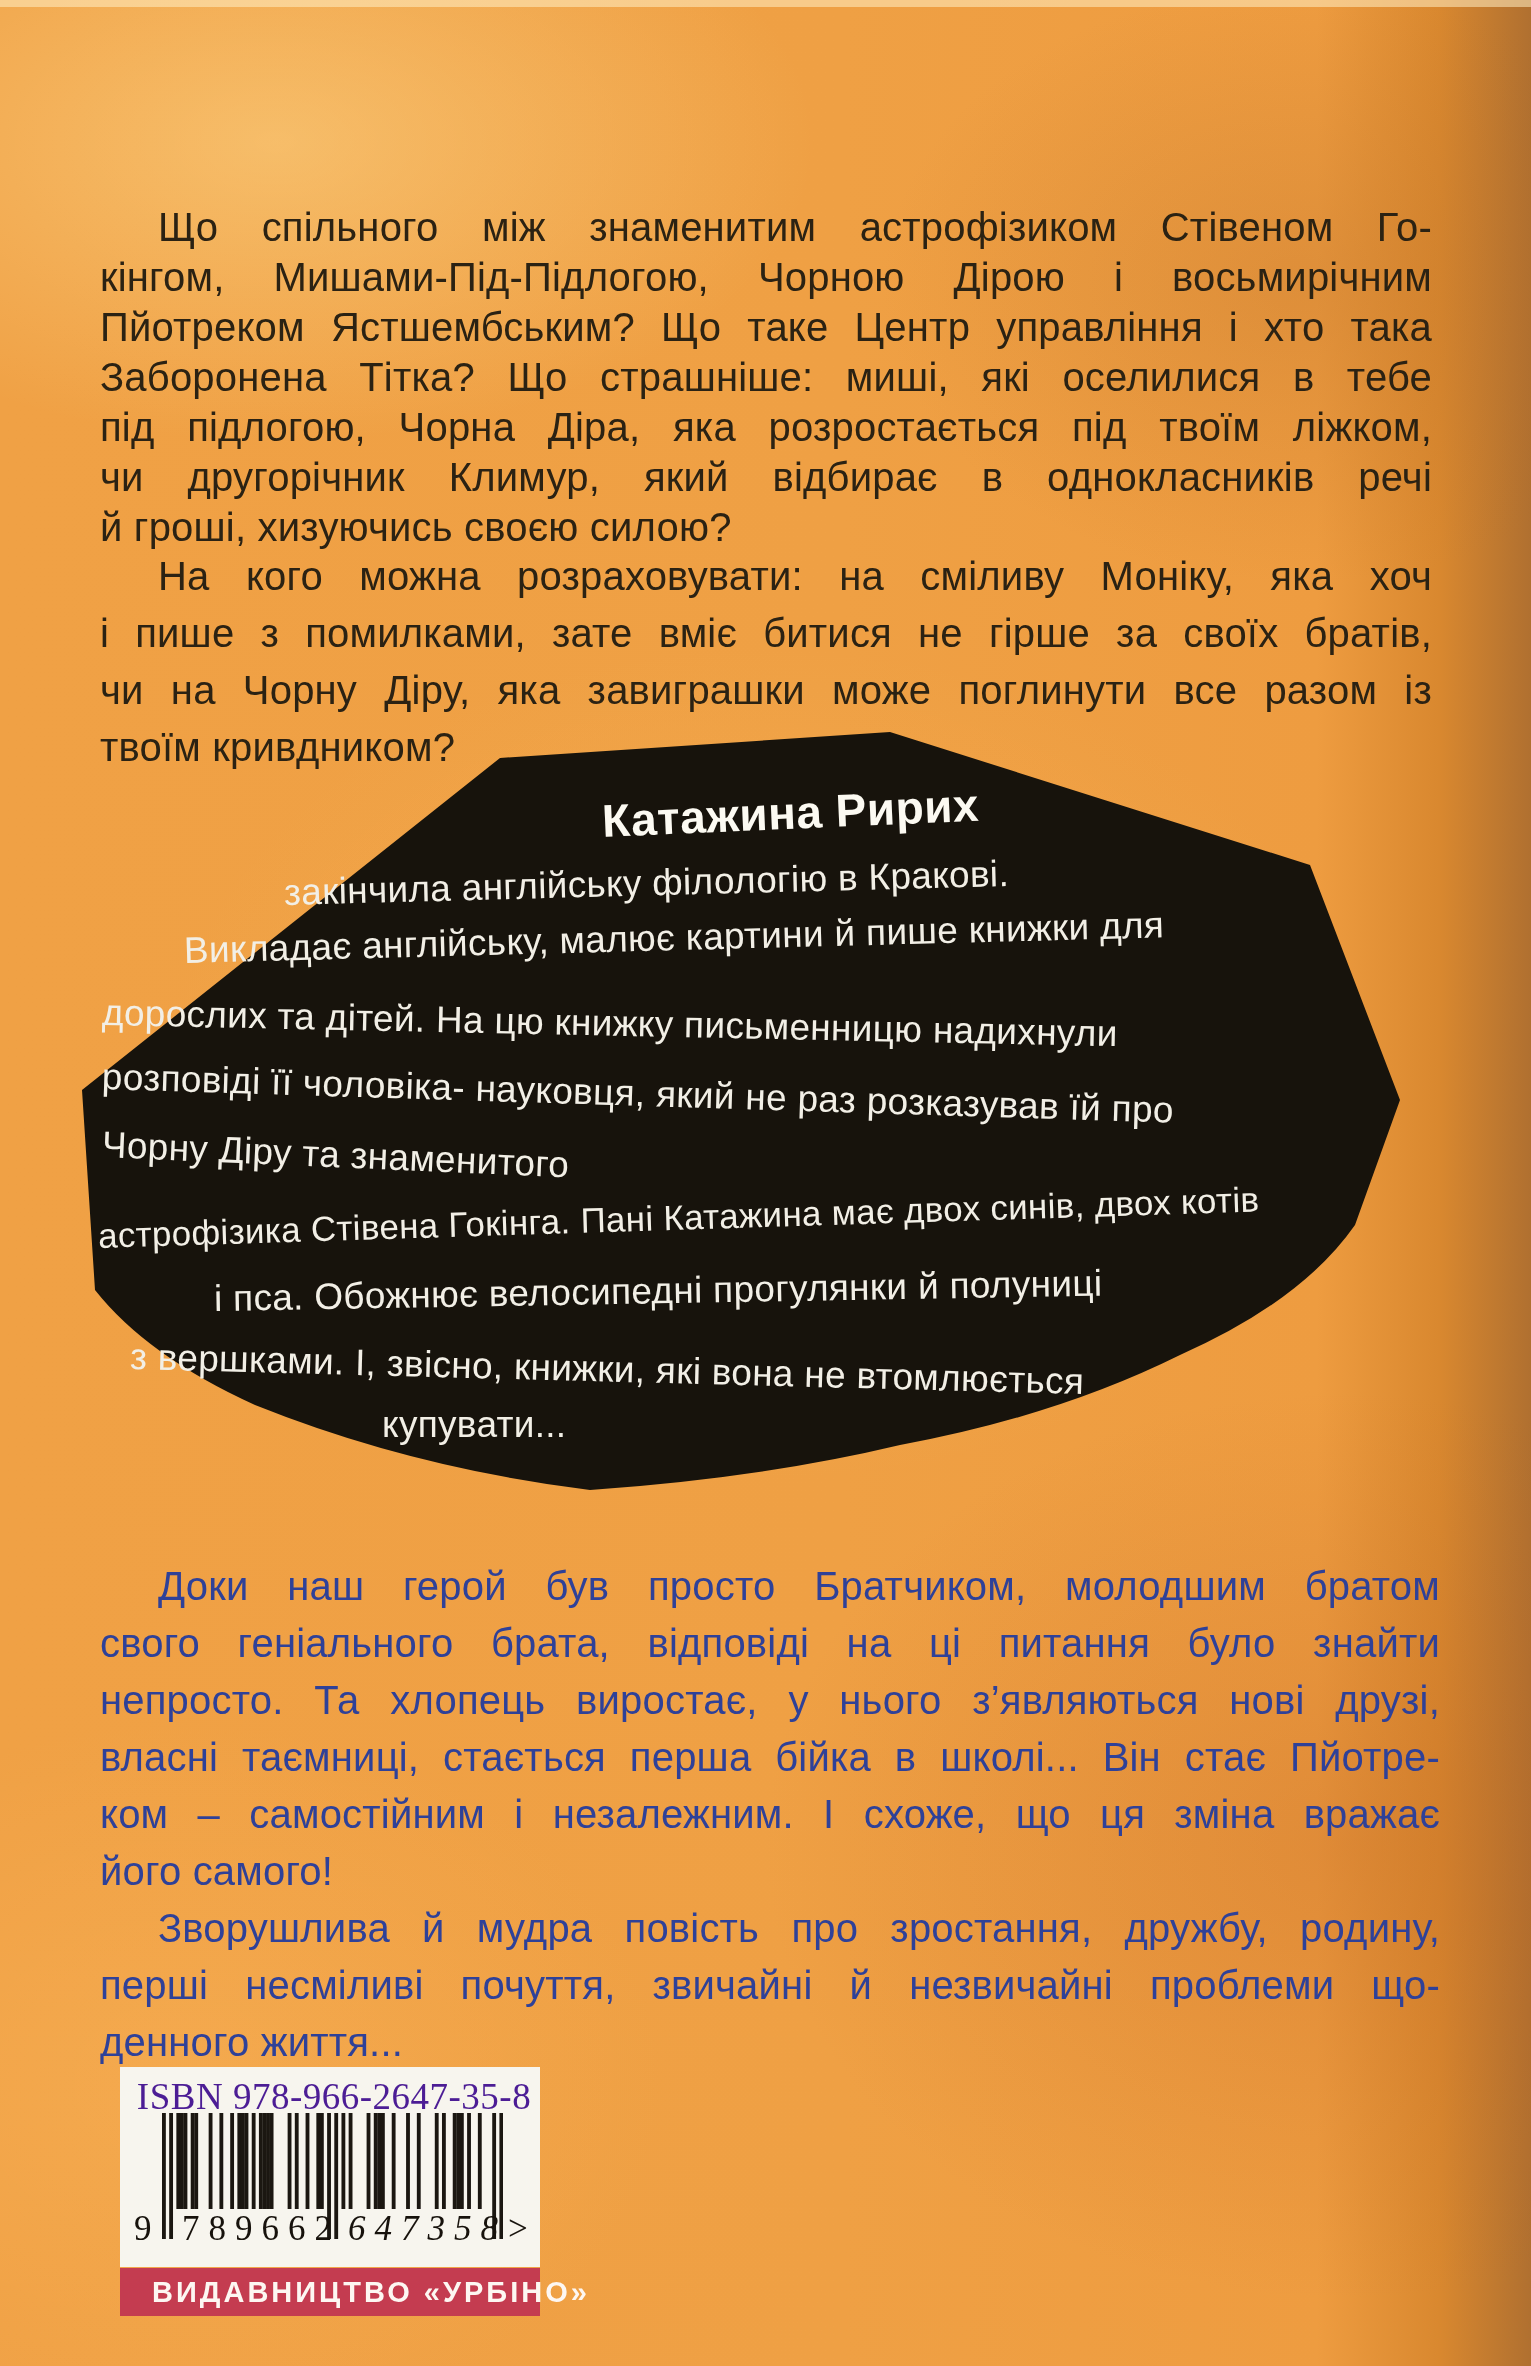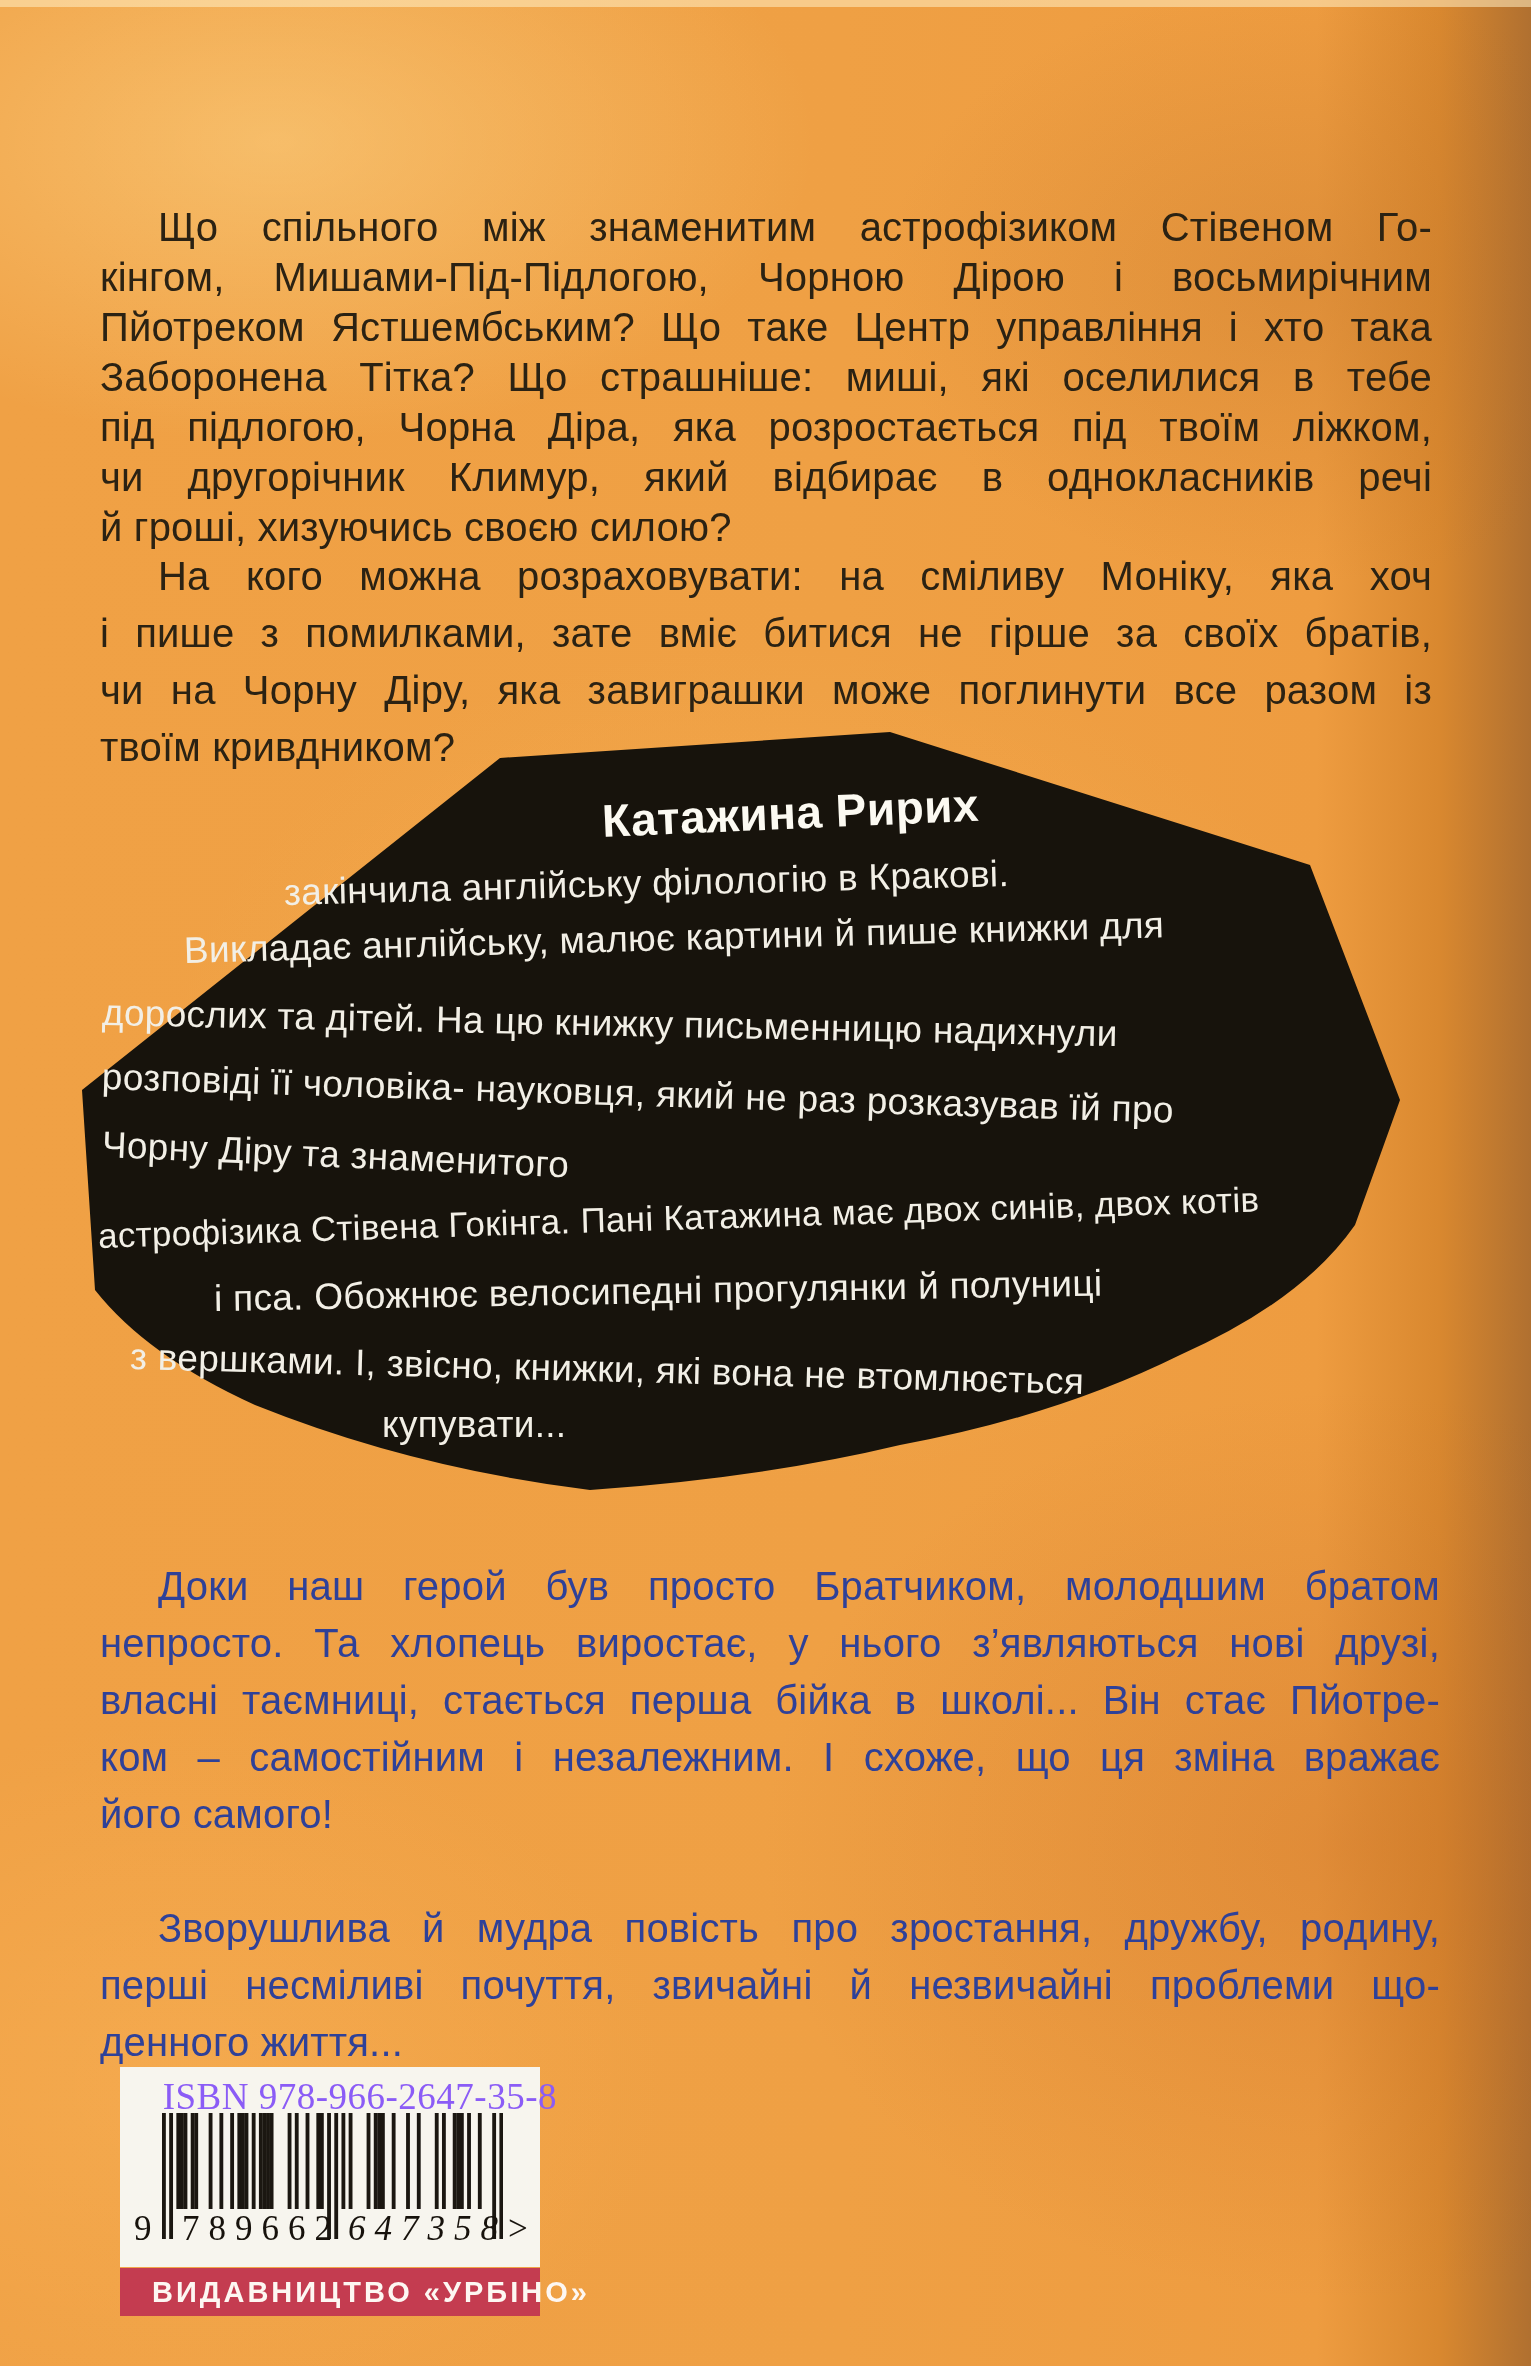"свого геніального брата, відповіді на" div.line { html: none -> <div>свого геніального брата, відповіді на ці питання було знайти</div> }
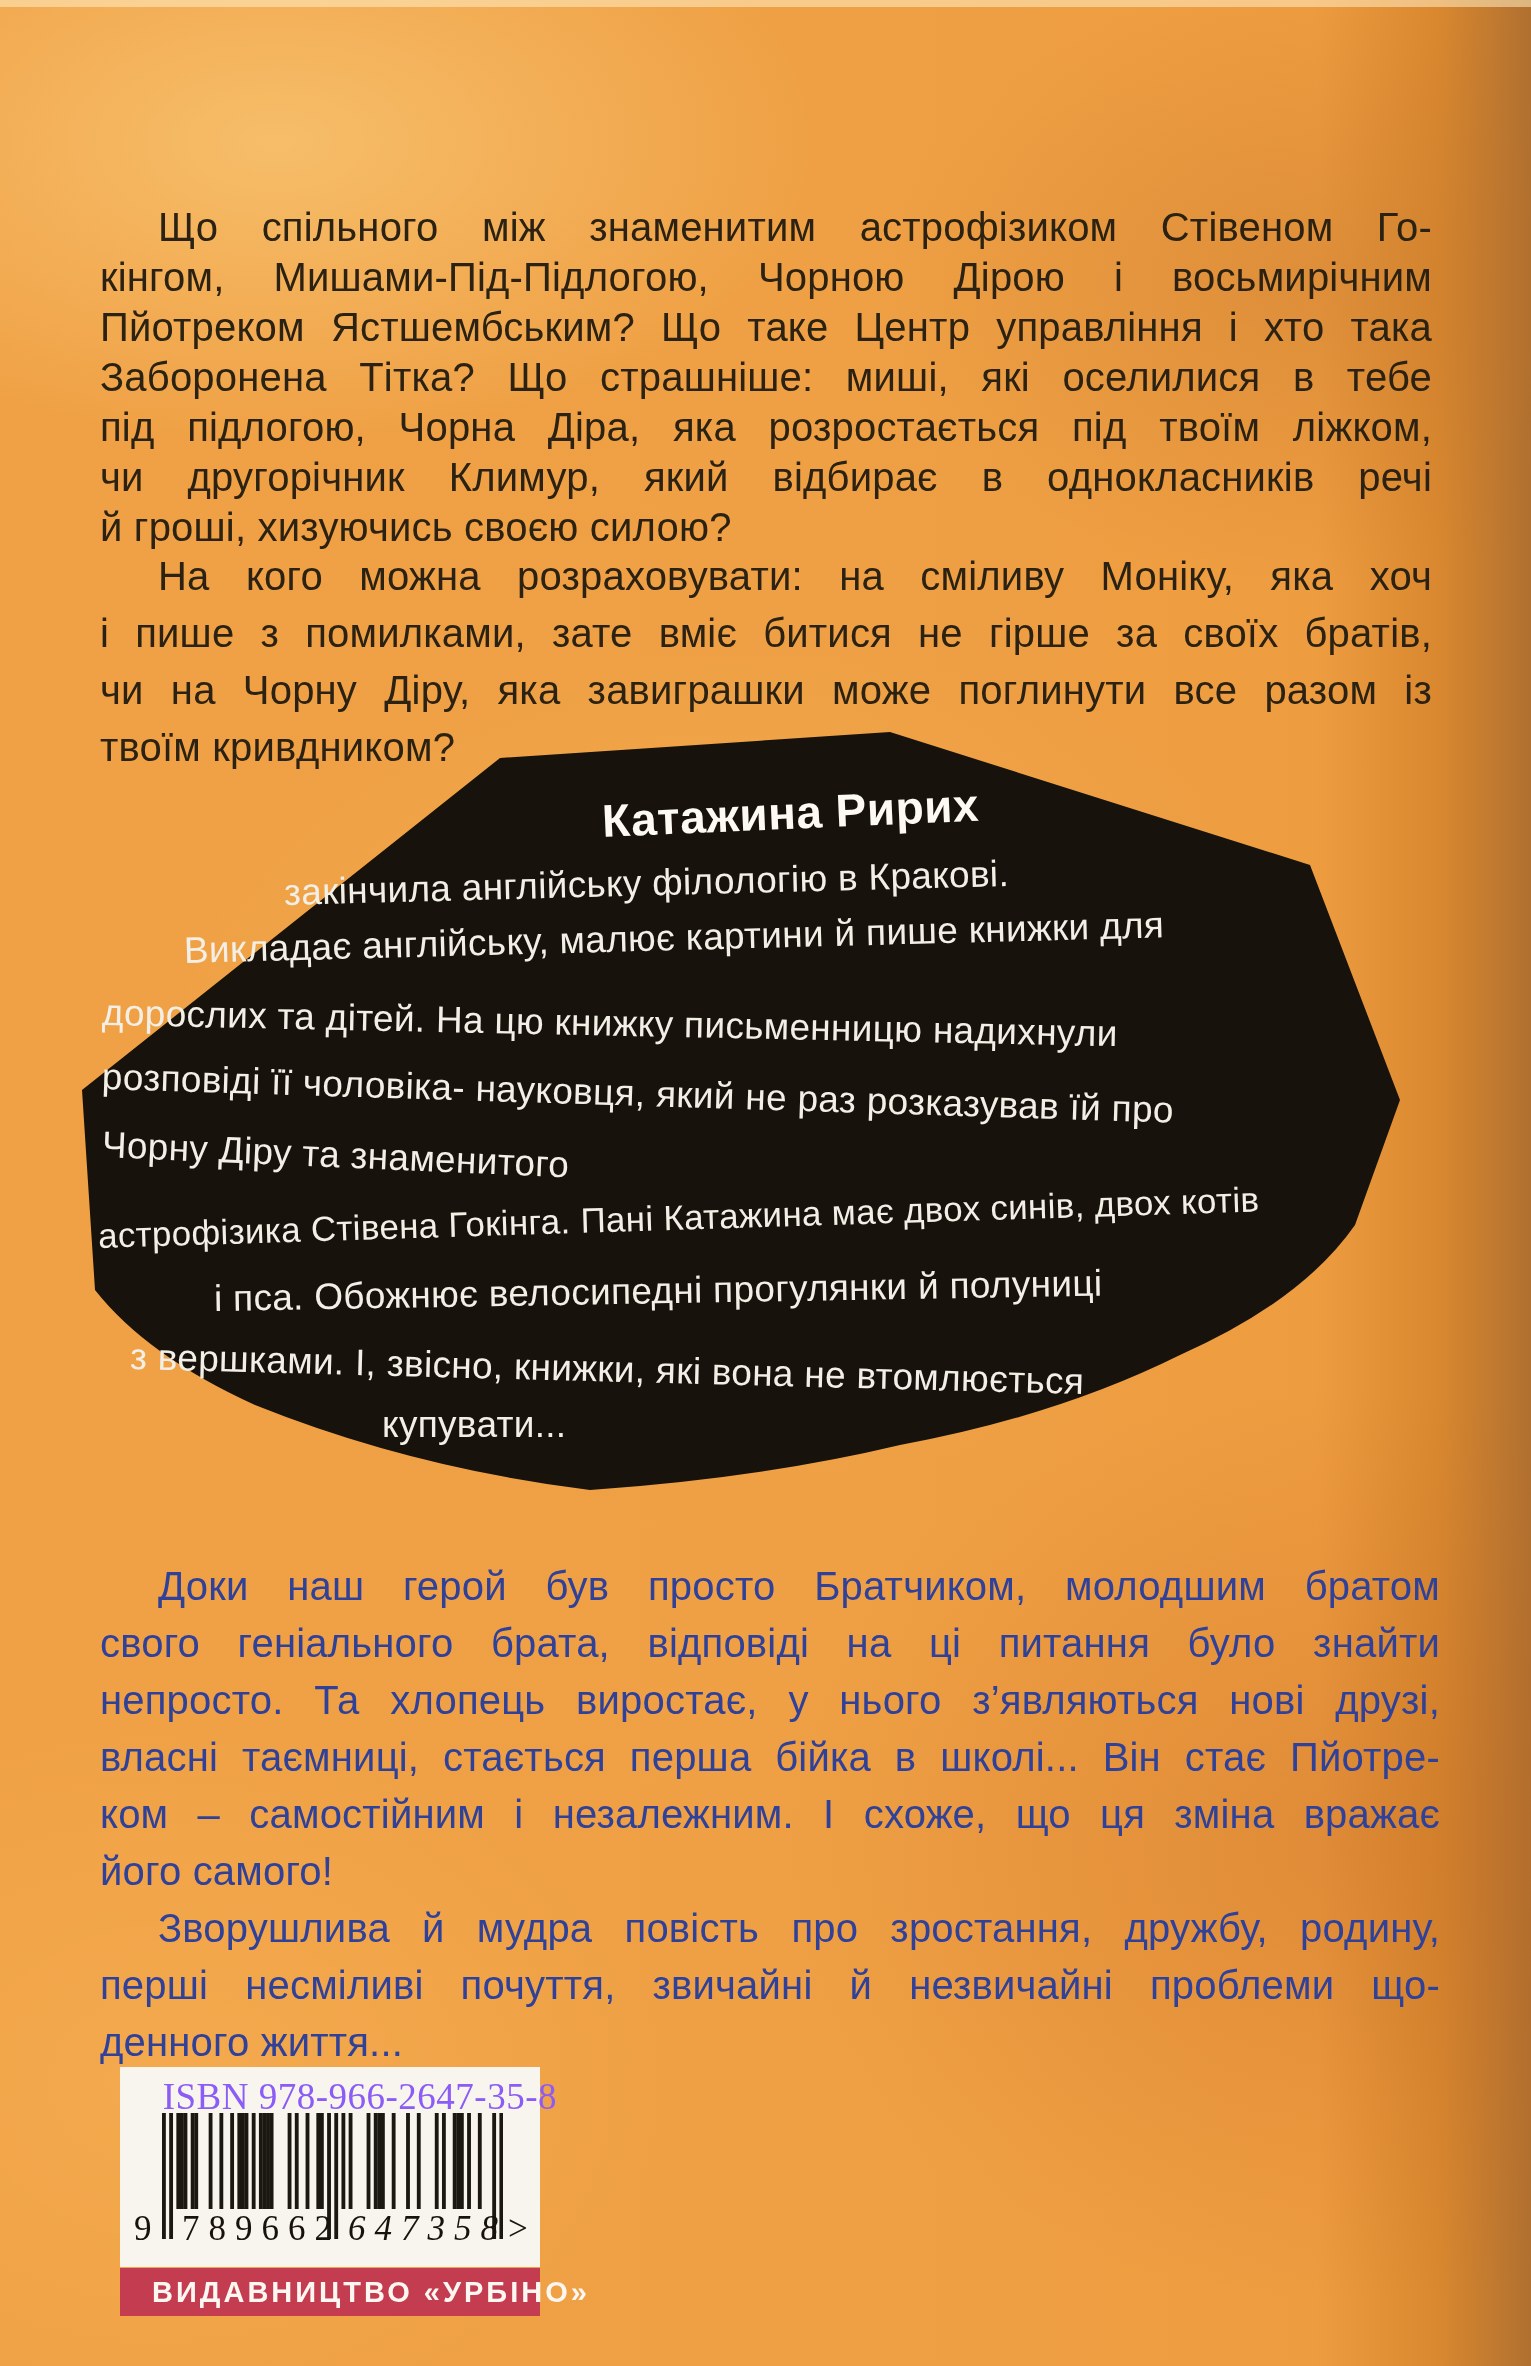"ISBN 978-966-2647-35-8" .isbn-label { color: #8b5cf6 -> #4c1d95; left: 17px -> 4px; text-align: right -> center }
